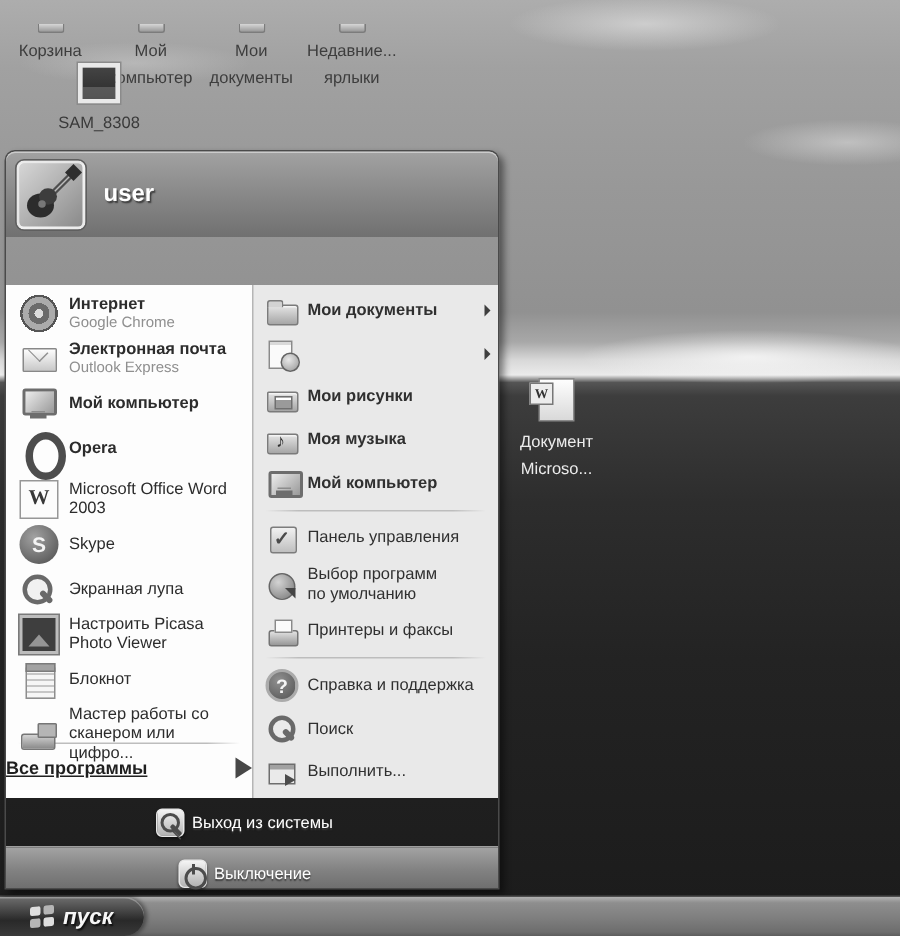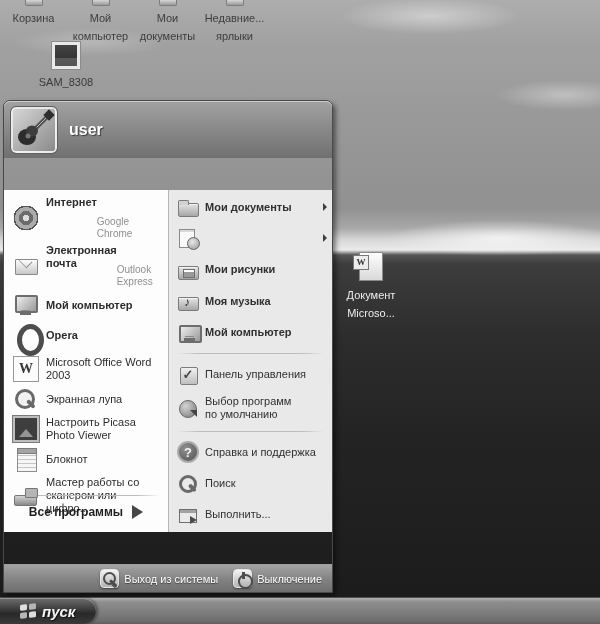"Корзина" .dtop { top: 0 -> 16px }
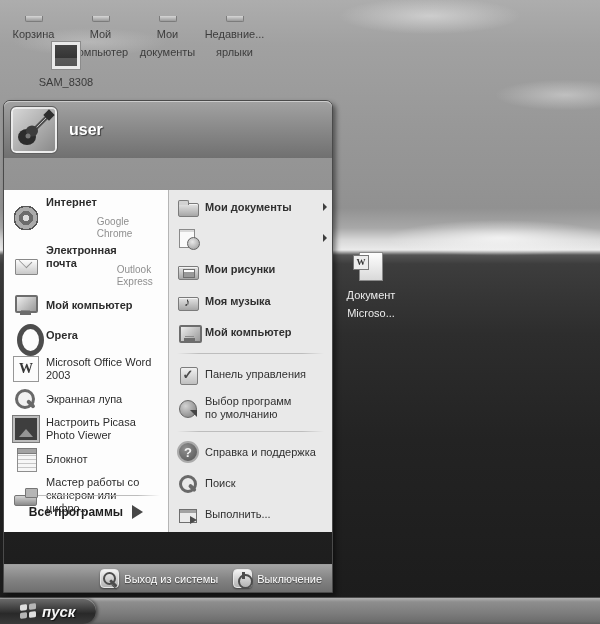"Интернет" .mi .txt { flex-direction: none -> column }
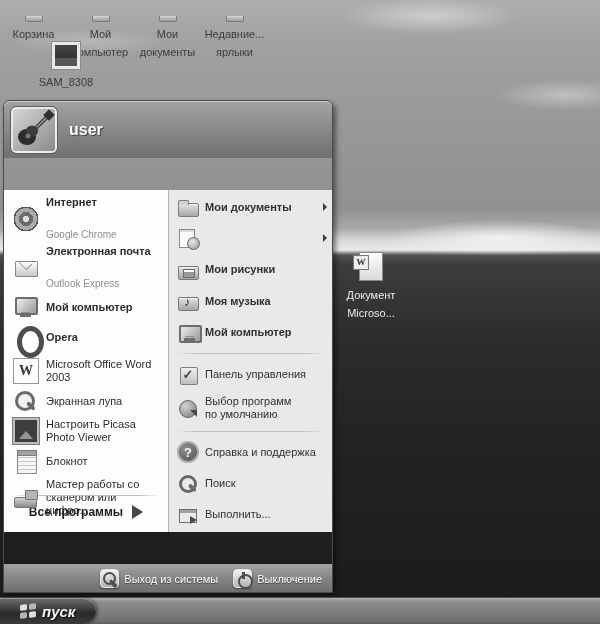"Google Chrome" .mi .sub { margin-top: 20px -> none }
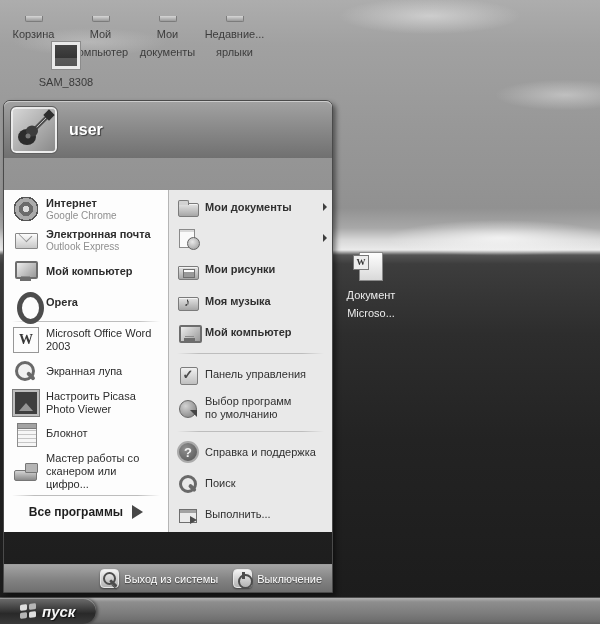"Skype" div.mi { html: none -> <div> <span></span> <span> <span>Skype</span> </span> </div> }
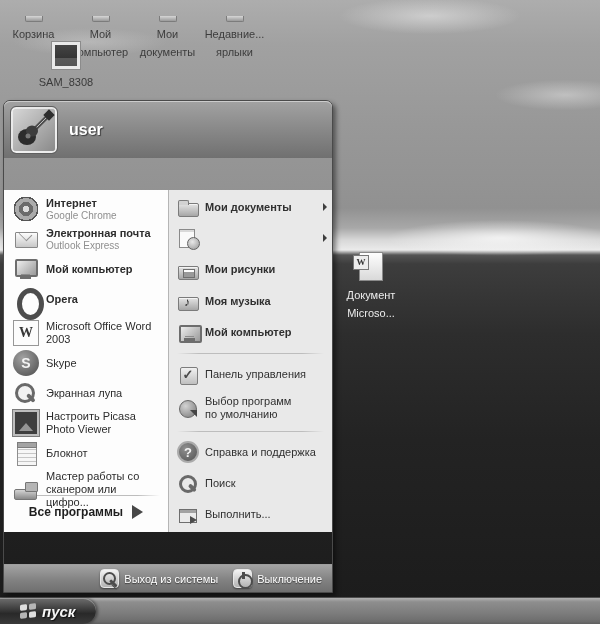"Принтеры и факсы" div.mi { html: none -> <div> <span></span> <span> <span>Принтеры и факсы</span> </span> </div> }
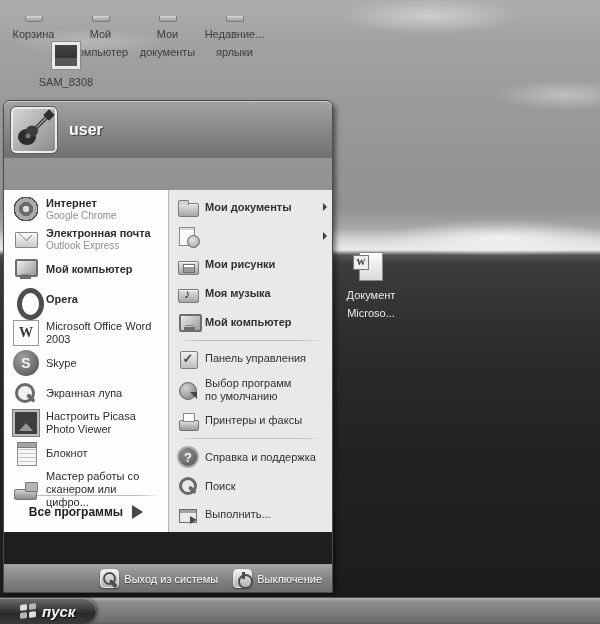"Все программы" .allprog { justify-content: center -> space-between; text-decoration: none -> underline }
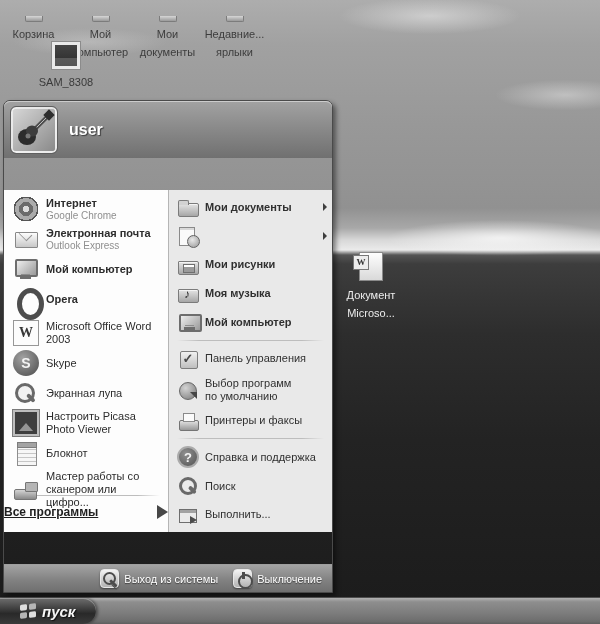"Выход из системы" .mfoot { flex-direction: none -> column }
